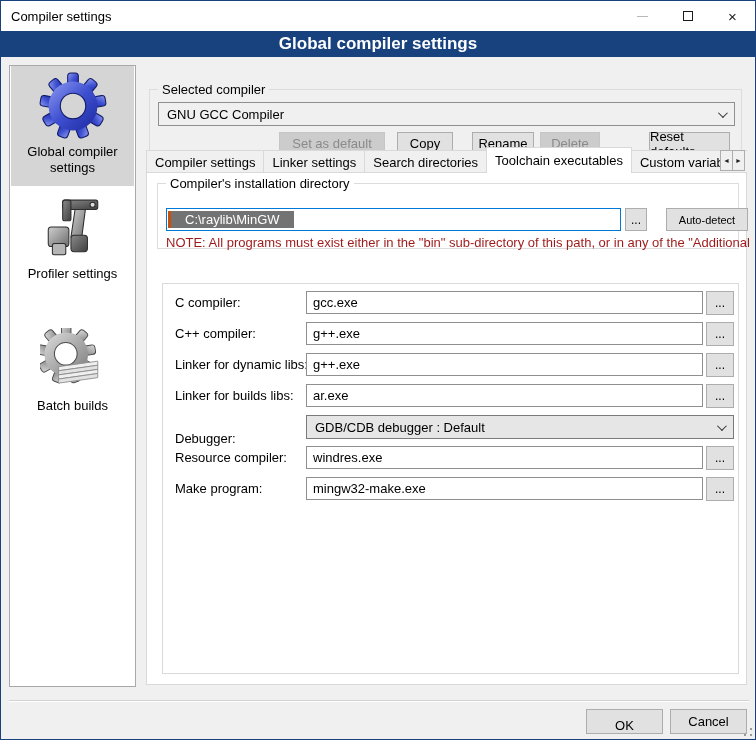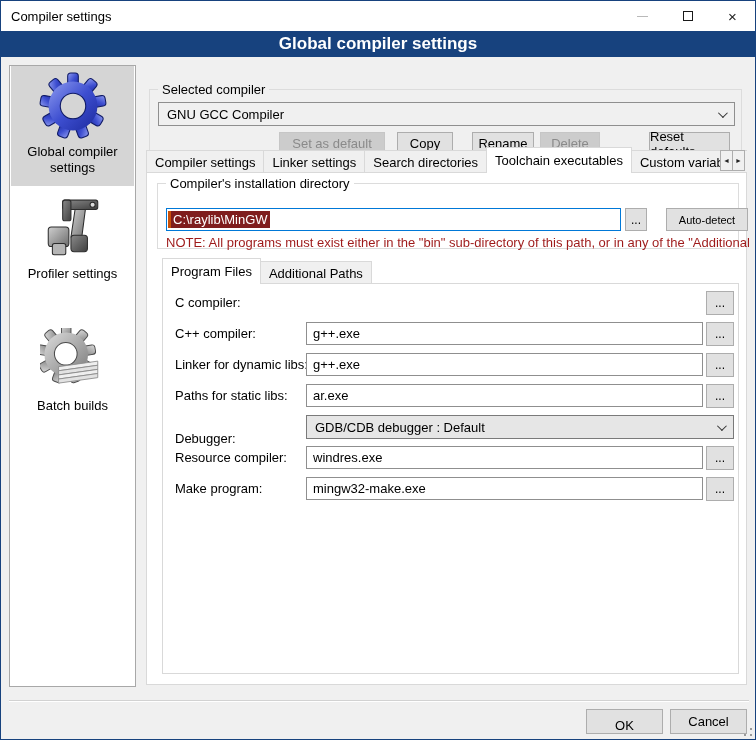"C:\raylib\MinGW" .sel-text { background: #7f1d1d -> #737373; padding: 1px 2px -> 1px 14px }
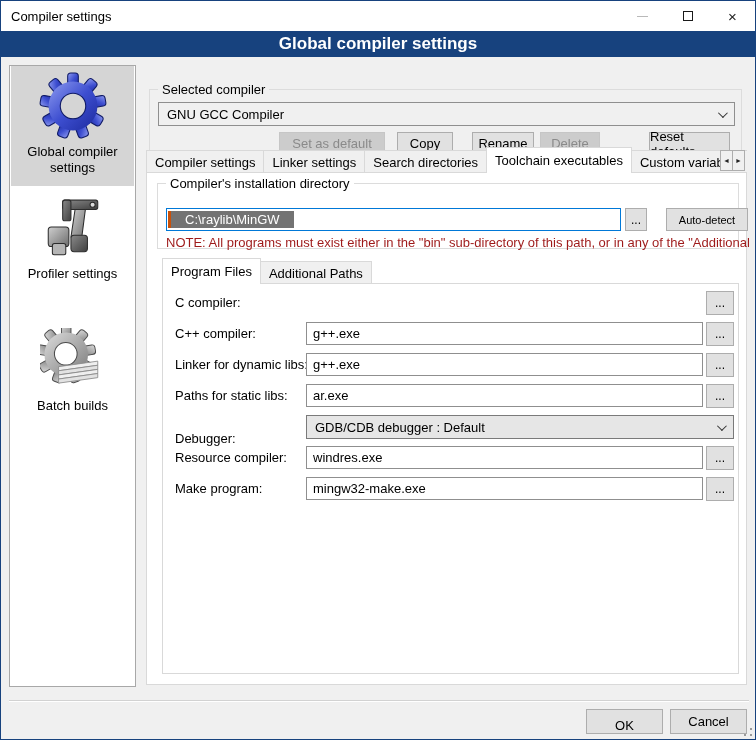"Program Files" div.subtabstrip { html: <div> <div> <span>Program Files</span> </div> <div> <span>Additional Paths</span> </div> </div> -> none }
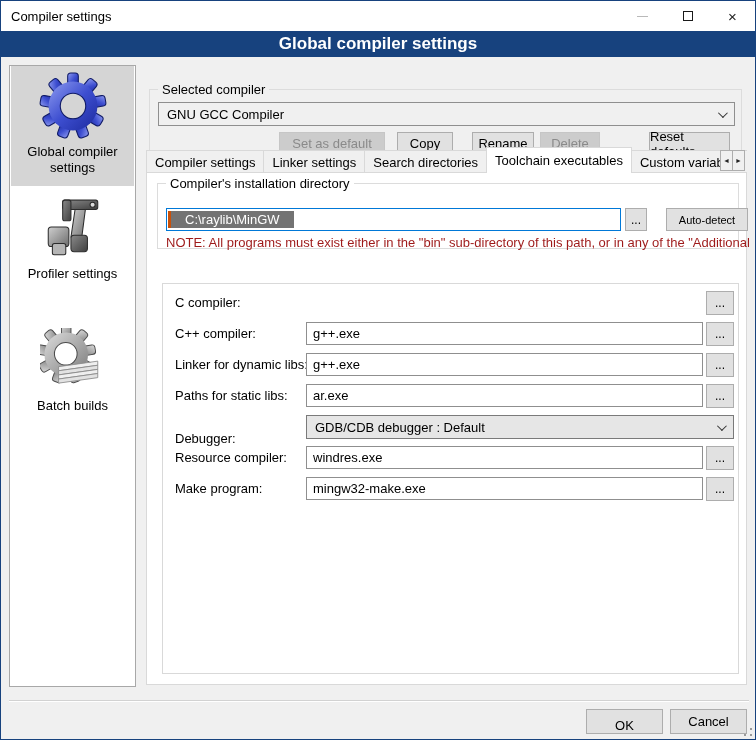"gcc.exe" input.frow-input { html: none -> <input> }
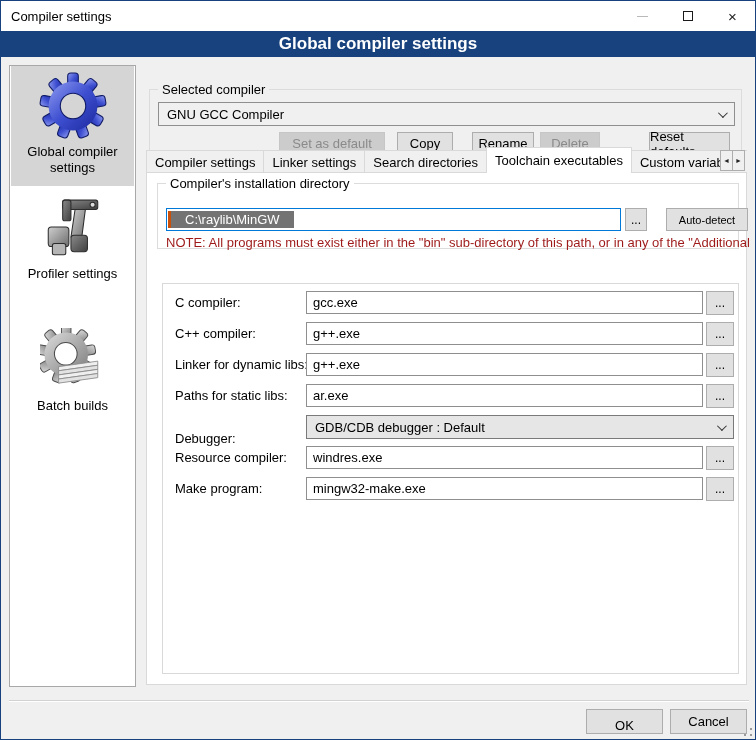"Paths for static libs:" span.frow-label { text: Paths for static -> Linker for builds }
